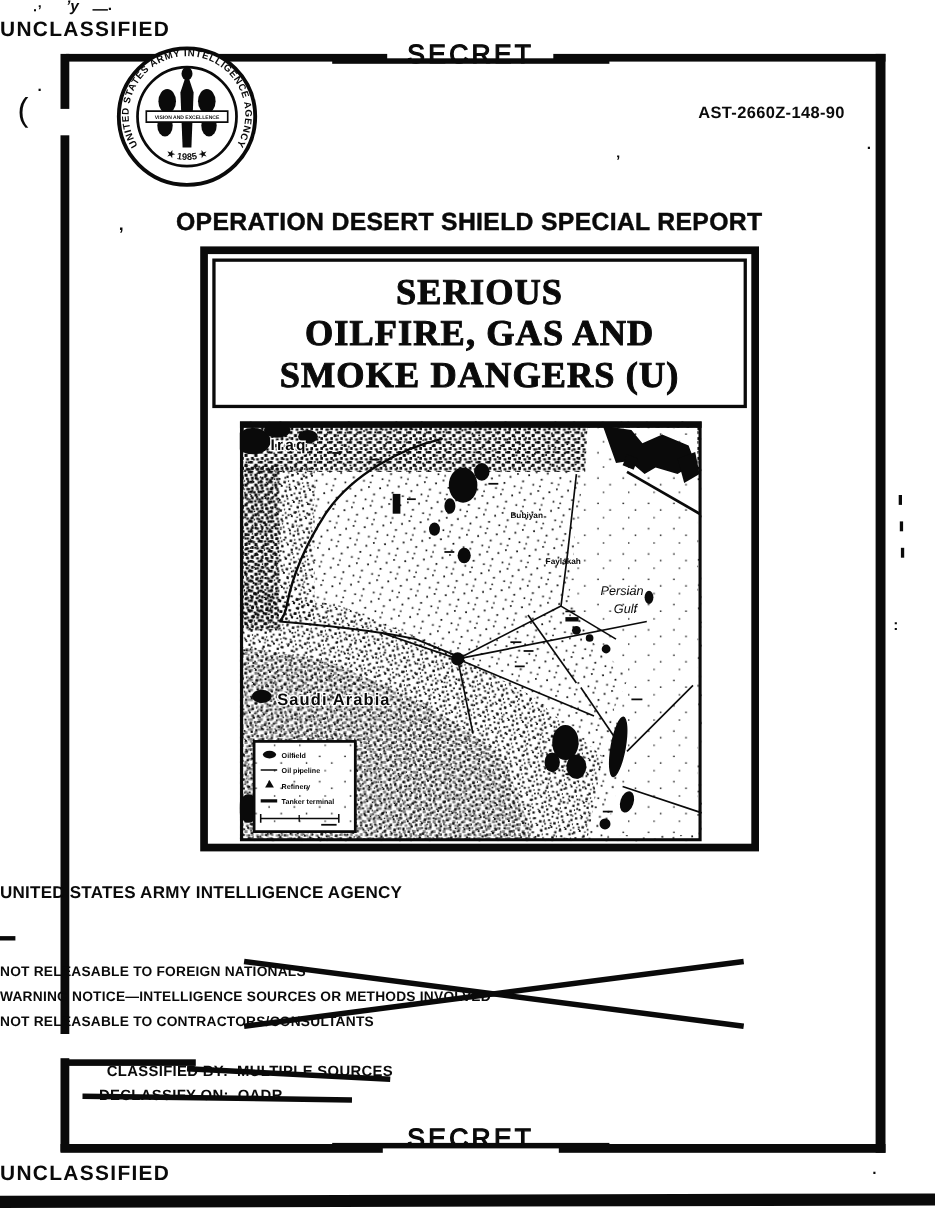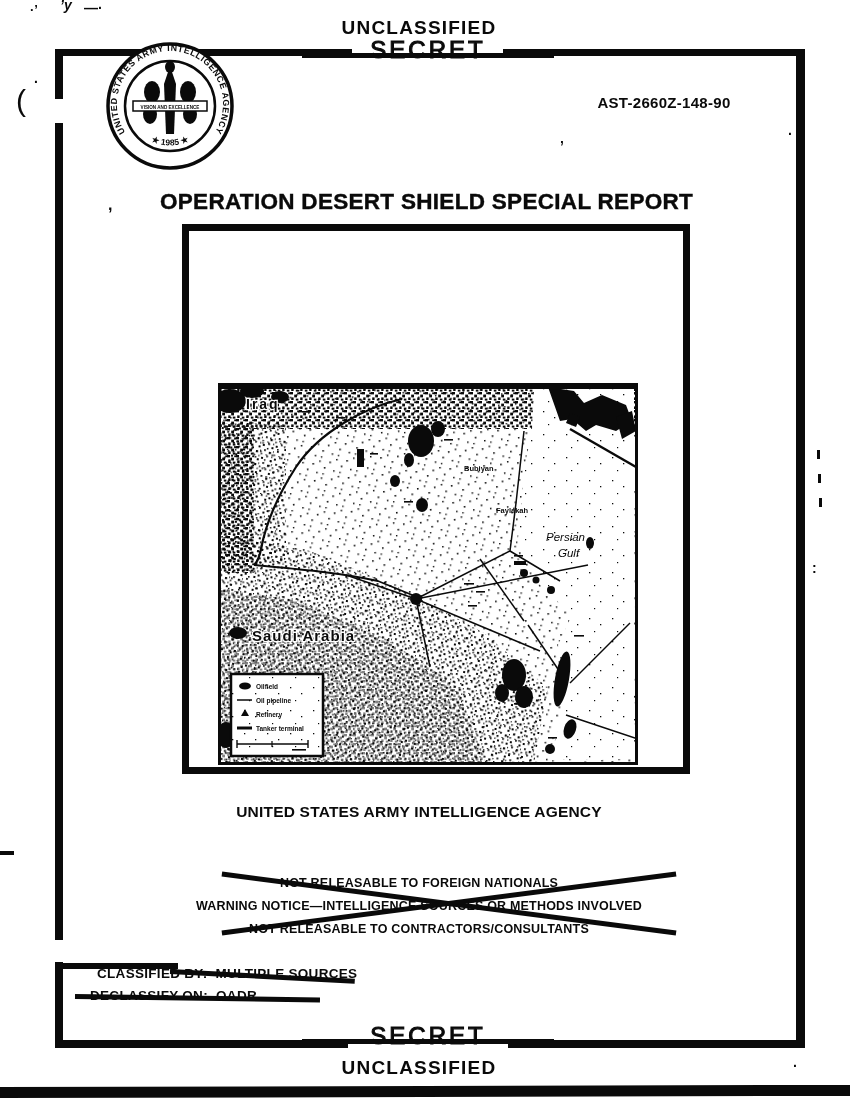"UNCLASSIFIED" .center-line { text-align: center -> none }
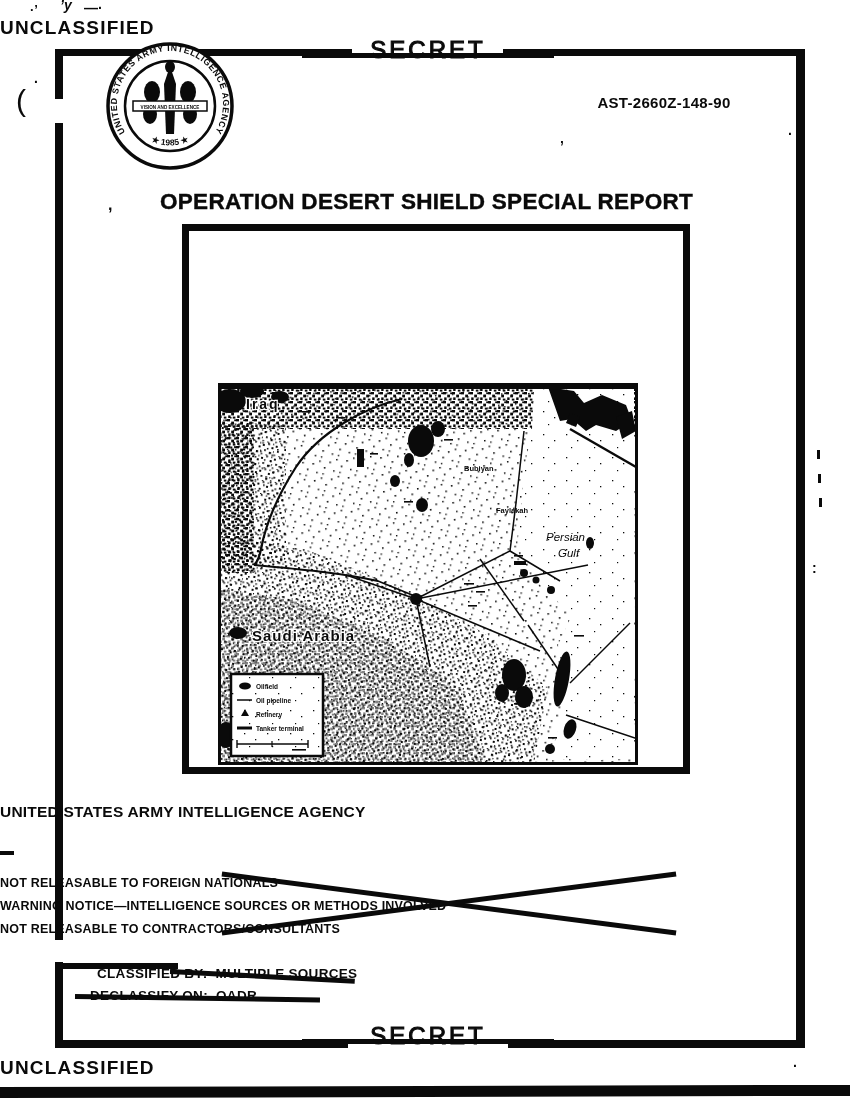"AST-2660Z-148-90" .docid { text-align: center -> right }
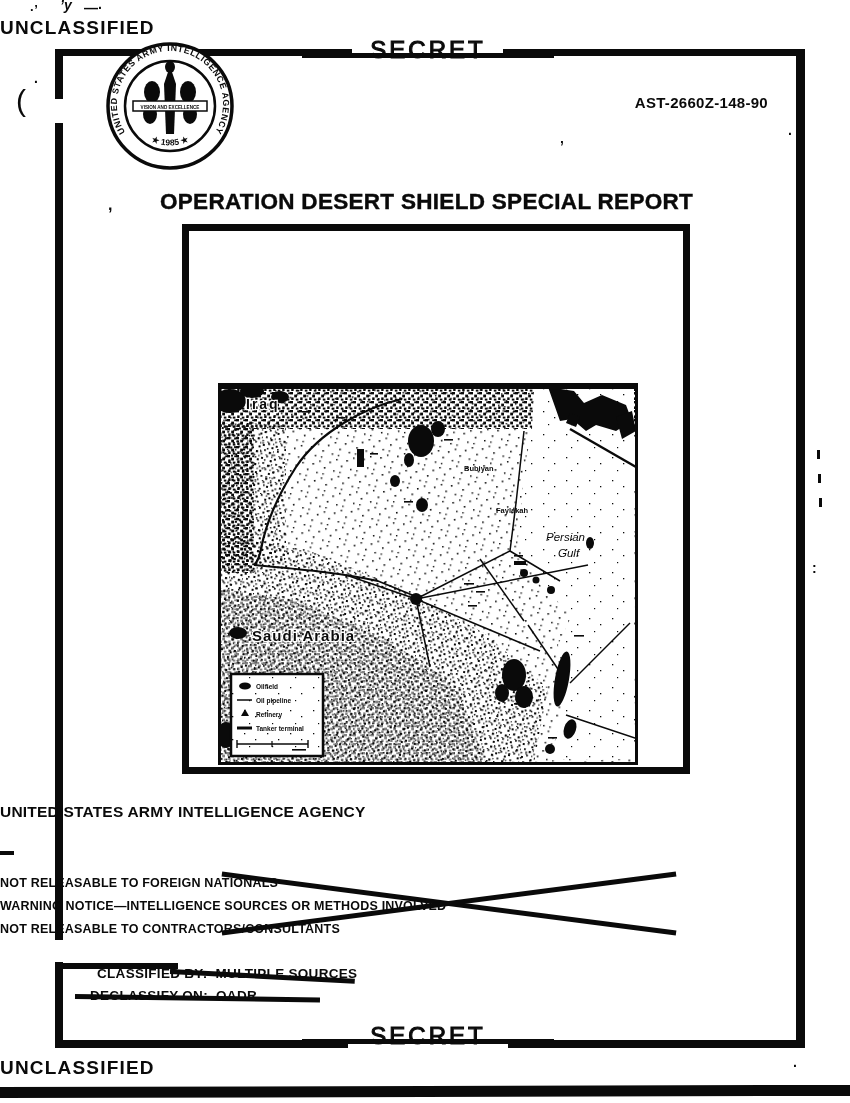"SERIOUS" div.title-box { html: none -> <div> <div>SERIOUS</div> <div>OILFIRE, GAS AND</div> <div>SMOKE DANGERS (U)</div> </div> }
